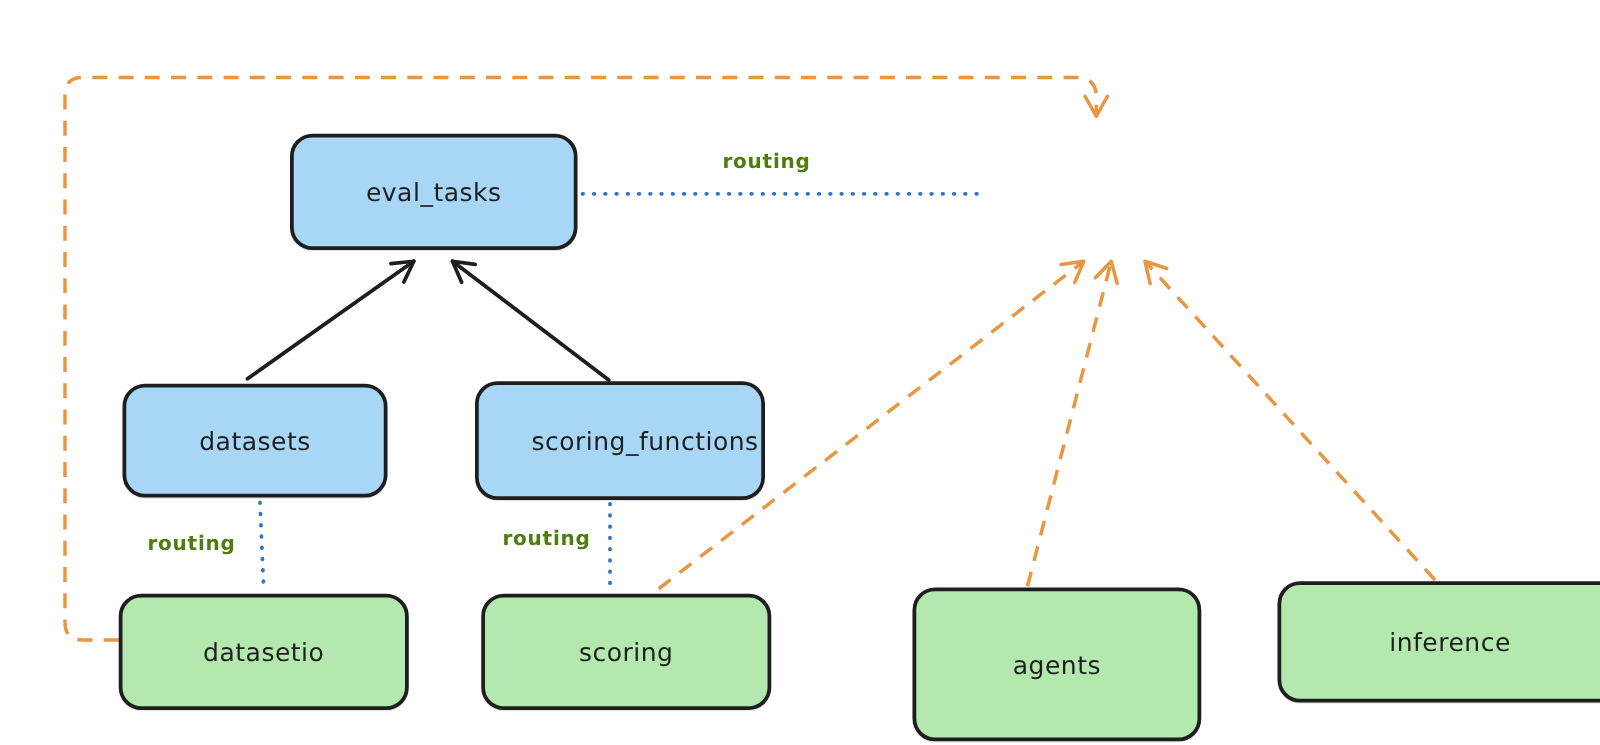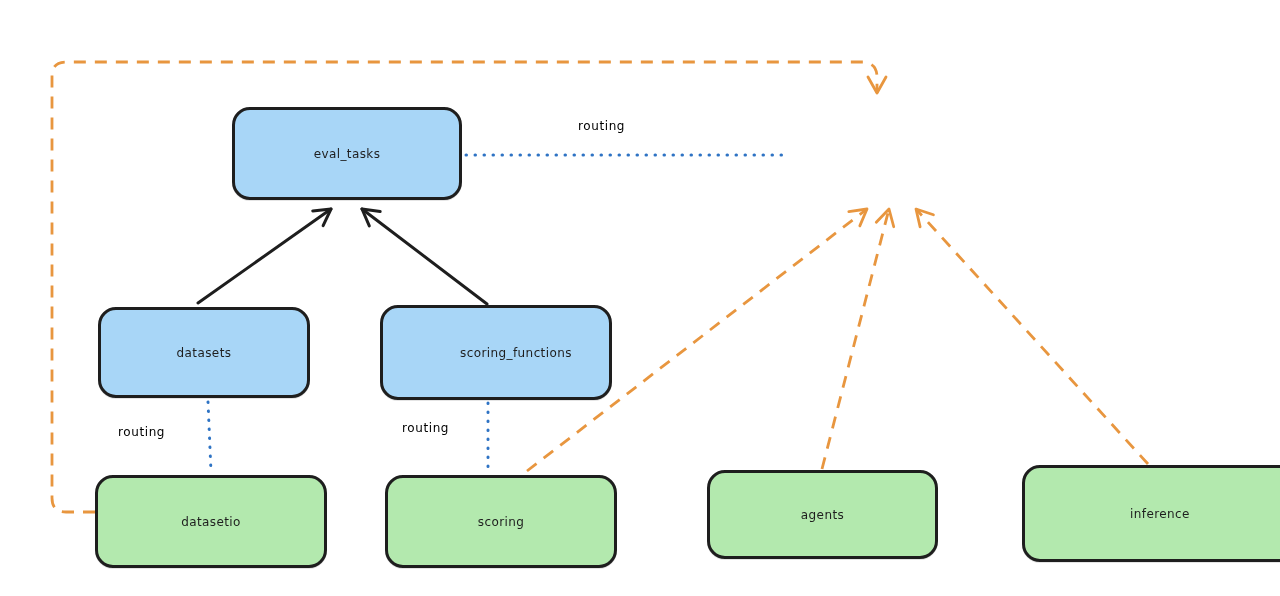"routing" .edge-label { color: #000000 -> #4d7c0f; font-size: 12px -> 16px; font-weight: normal -> bold }
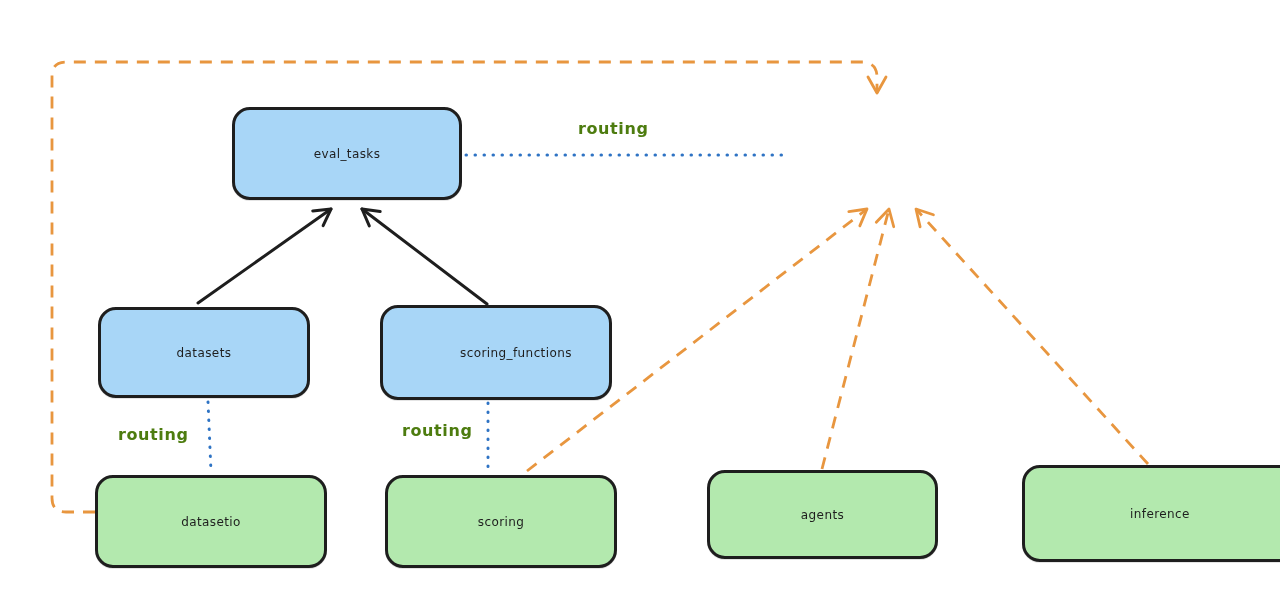"eval_tasks" .node { font-size: 12px -> 20px }
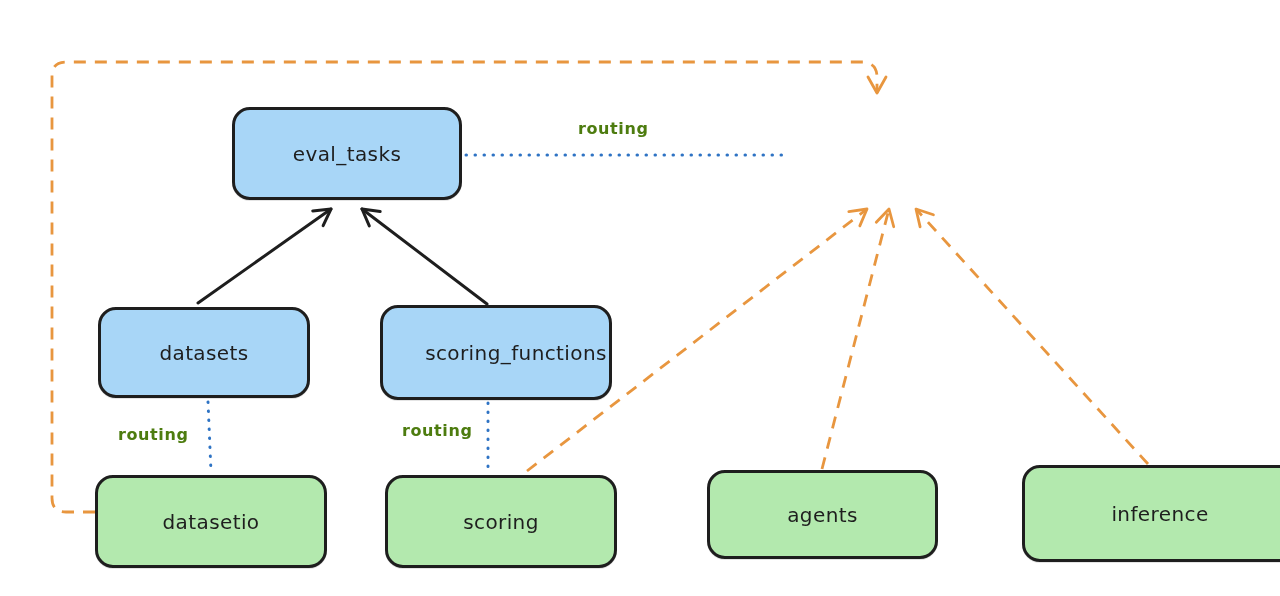"agents" .n-agents { height: 89px -> 123px; left: 707px -> 730px }
